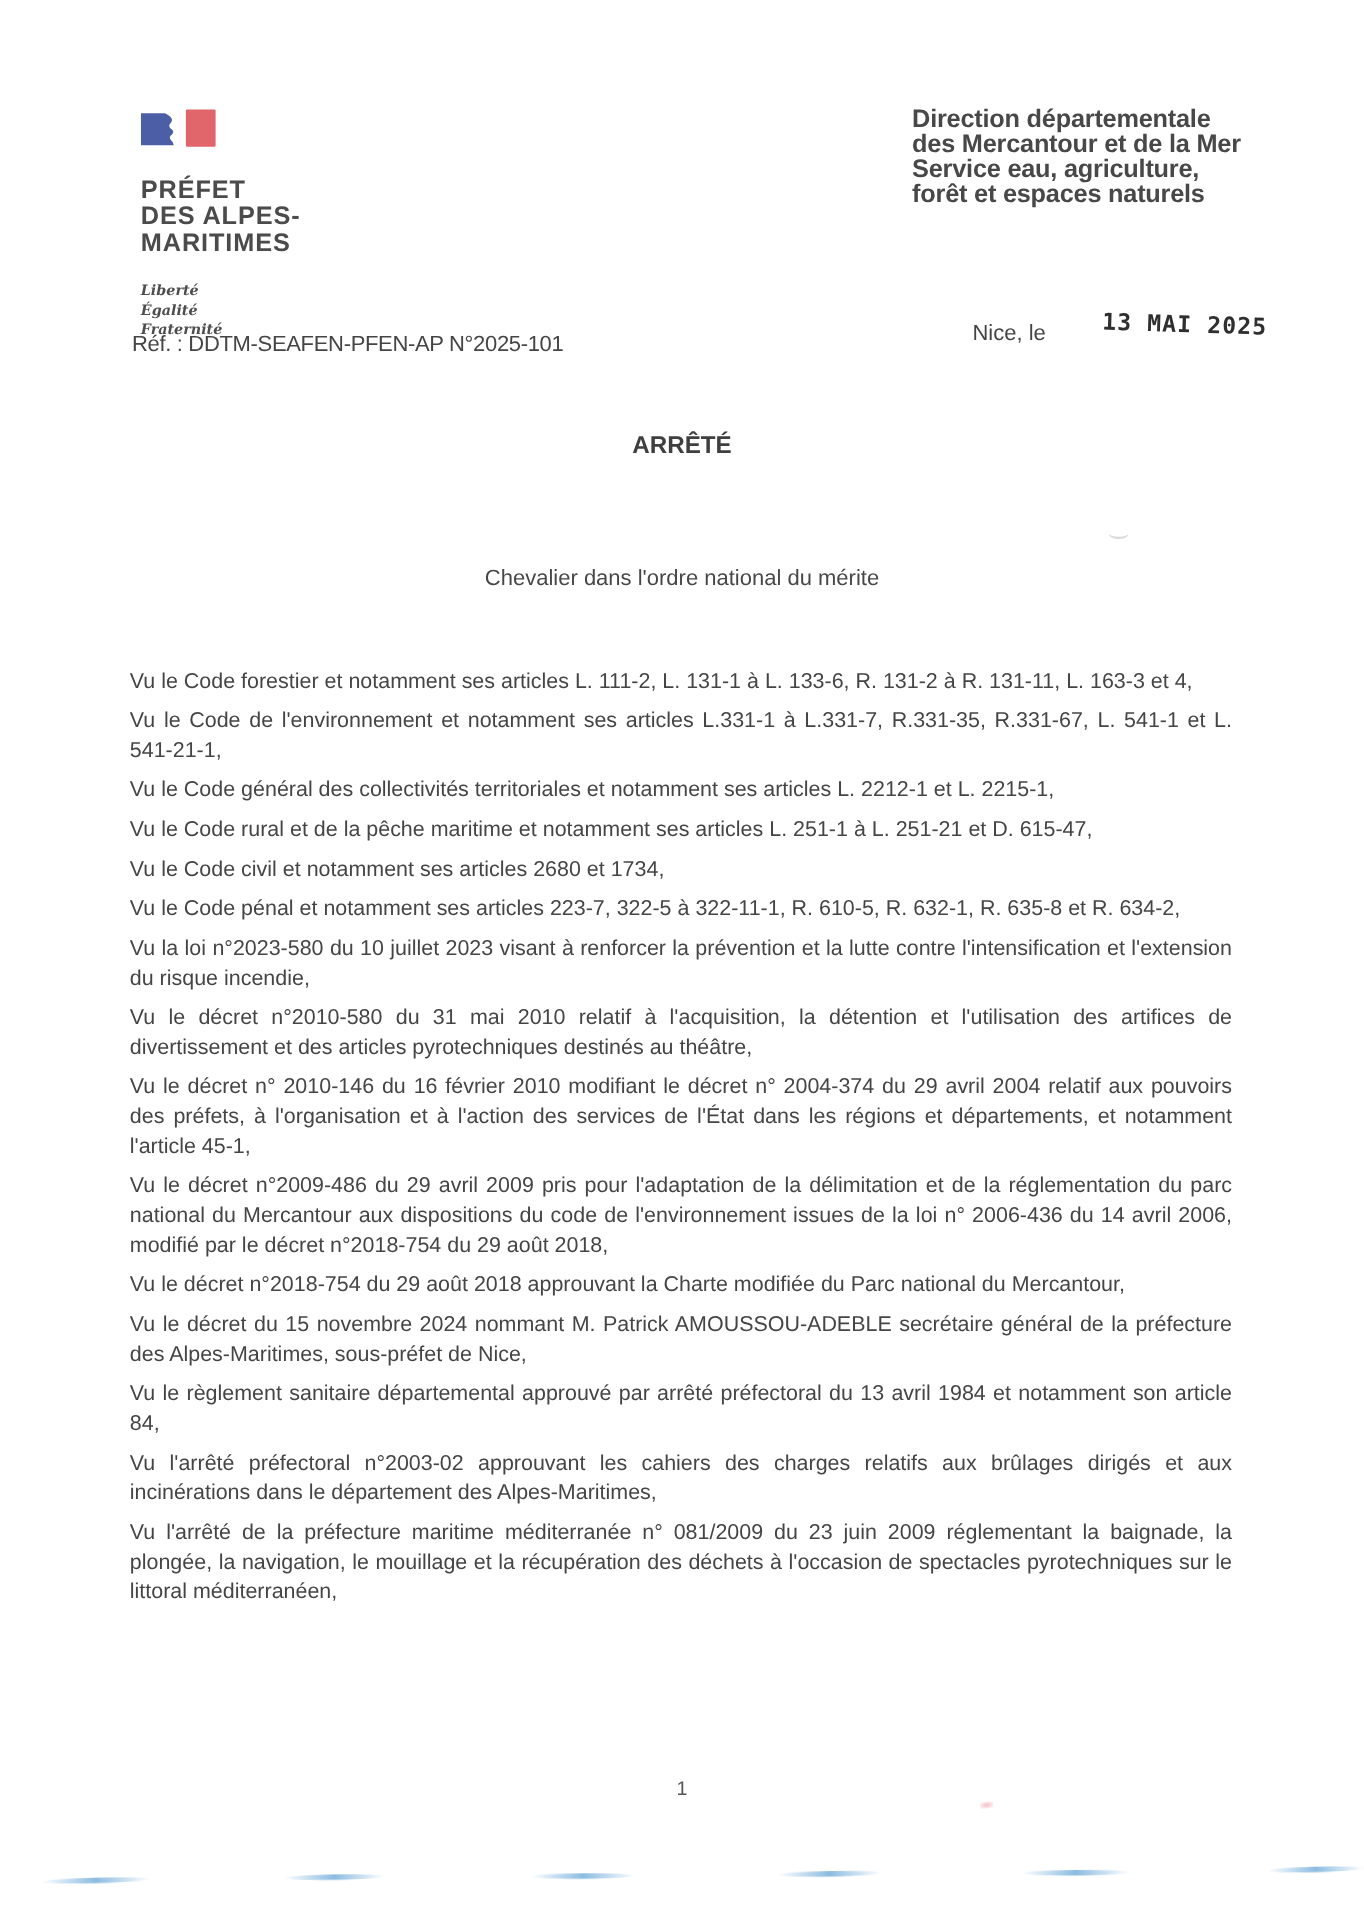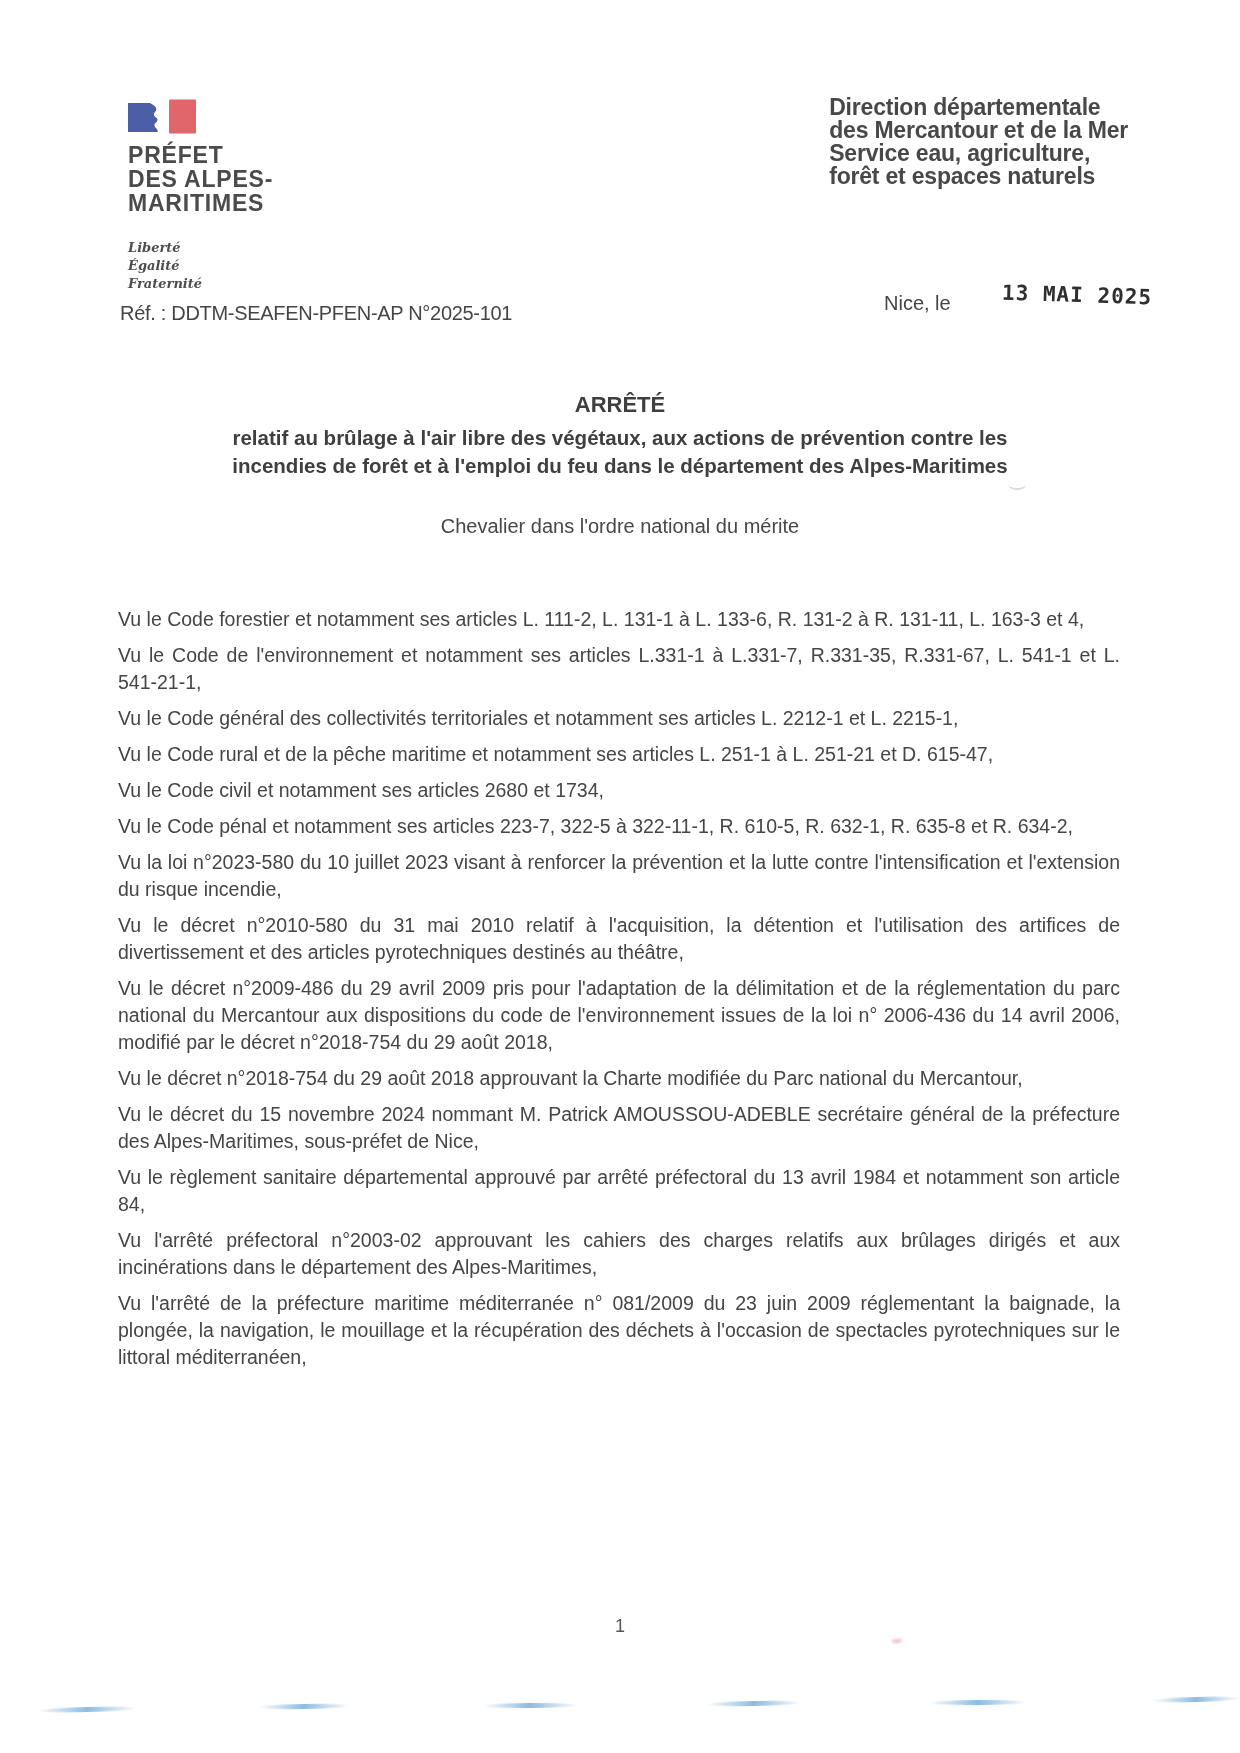"PRÉFET" .logo-name { margin-top: 7px -> 24px }
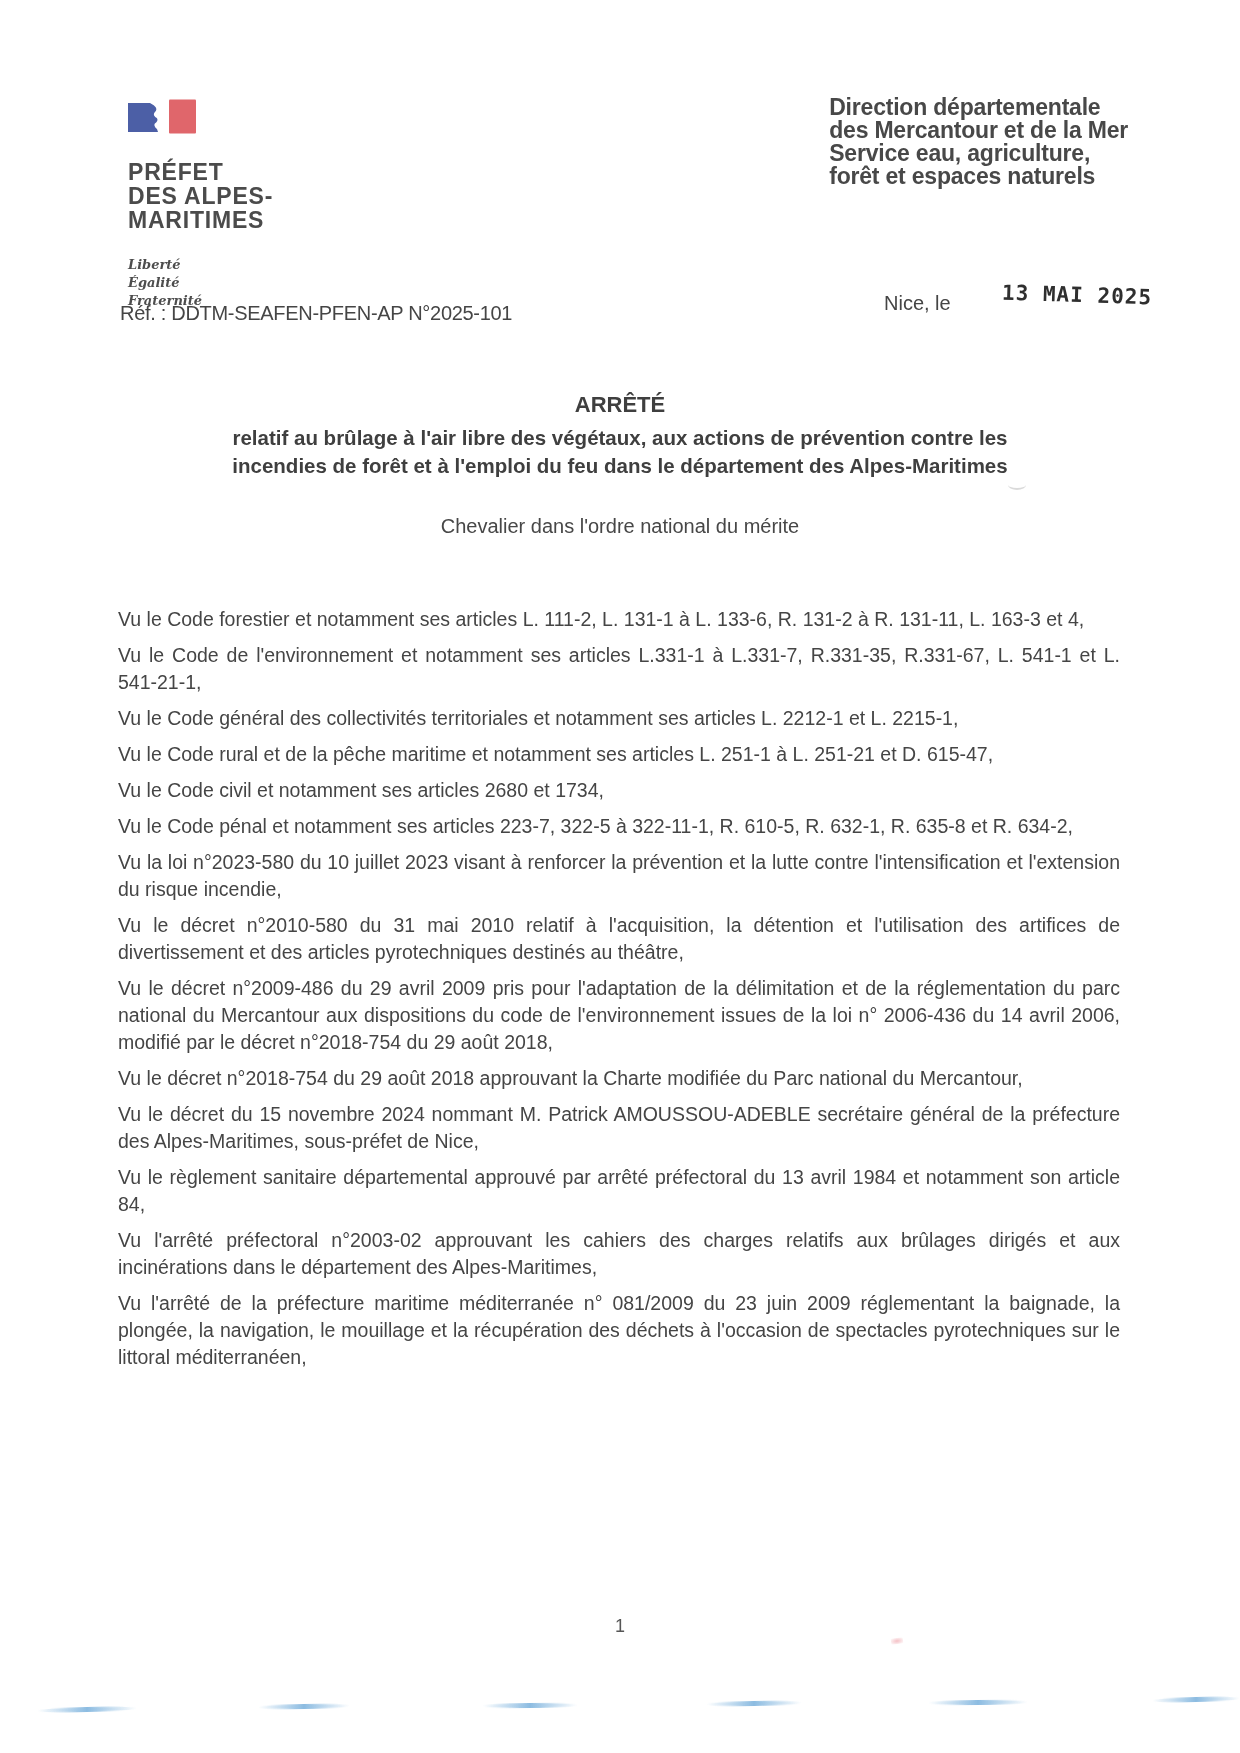"relatif au brûlage à l'air" div.doc-subtitle { html: <div> <div>relatif au brûlage à l'air libre des végétaux, aux actions de prévention contre les</div> <div>incendies de forêt et à l'emploi du feu dans le département des Alpes-Maritimes</div> </div> -> none }
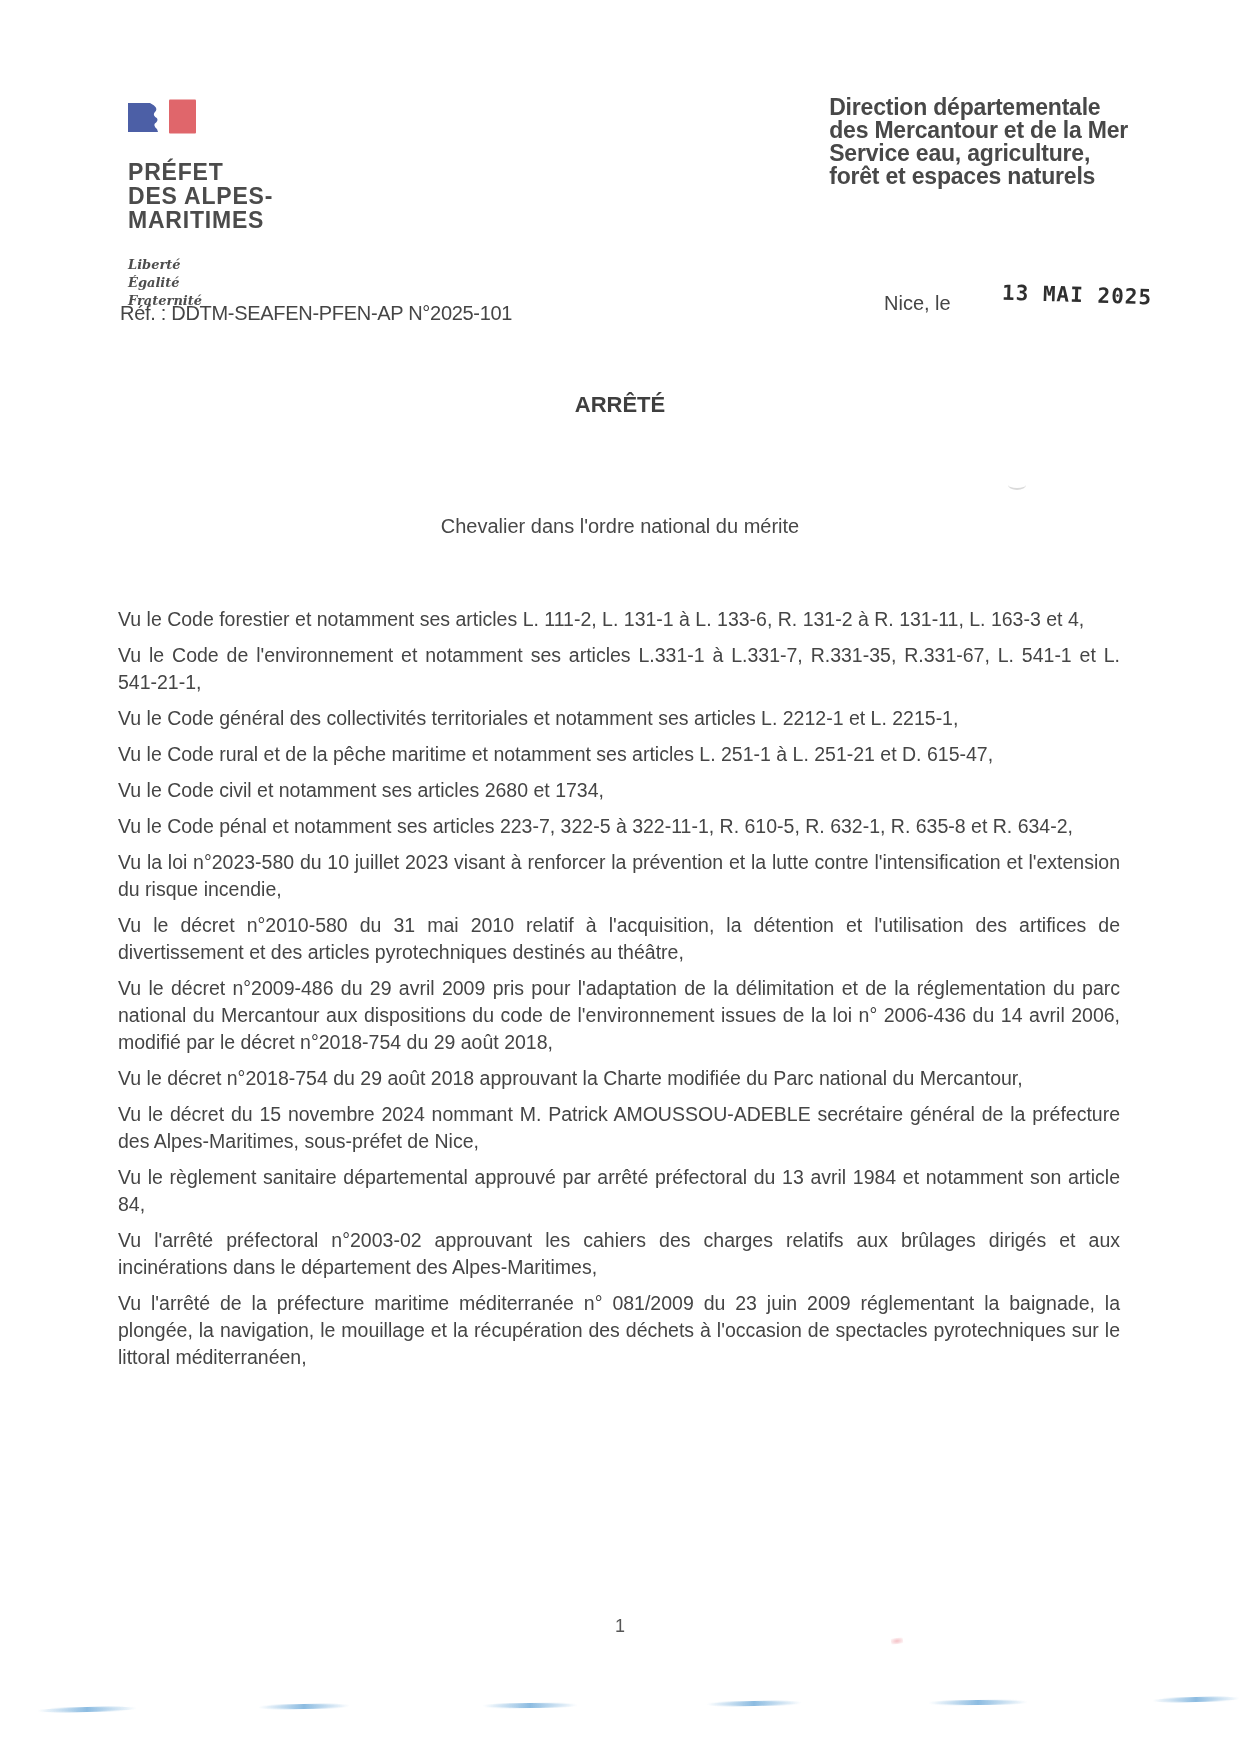"Vu le décret n° 2010-146" p { html: none -> <p>Vu le décret n° 2010-146 du 16 février 2010 modifiant le décret n° 2004-374 du 29 avril 2004 relatif aux pouvoirs des préfets, à l'organisation et à l'action des services de l'État dans les régions et départements, et notamment l'article 45-1,</p> }
